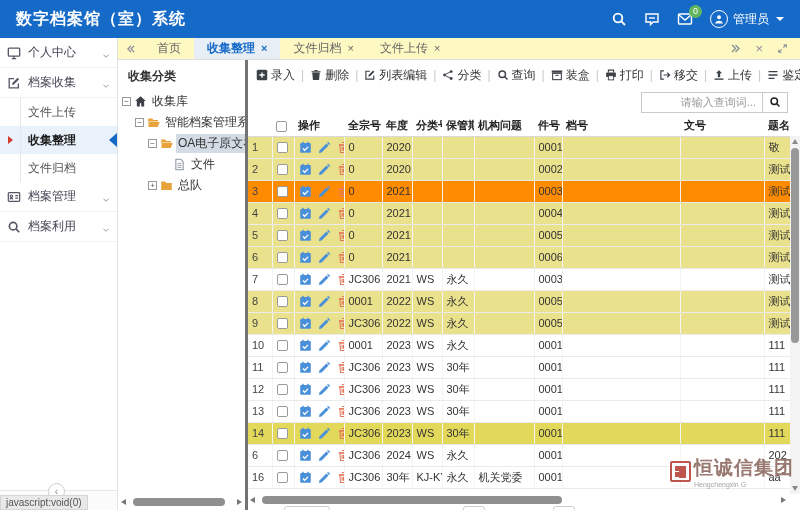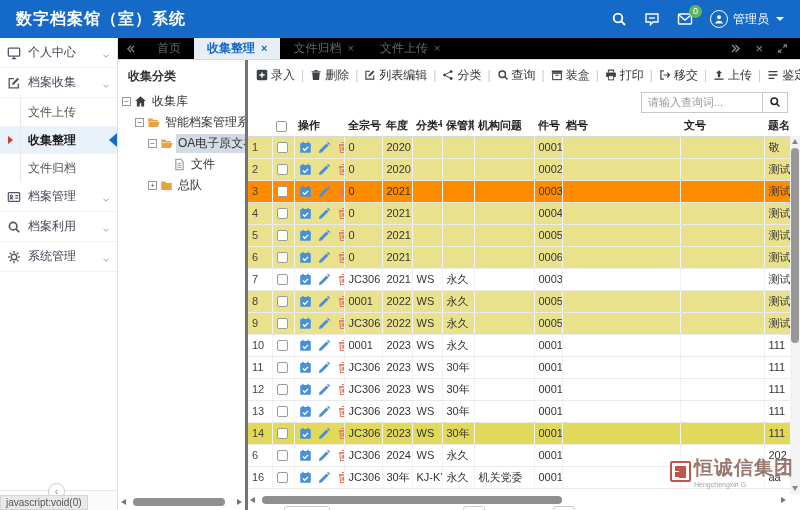"首页" .tabbar { background: #000000 -> #fef9c3 }
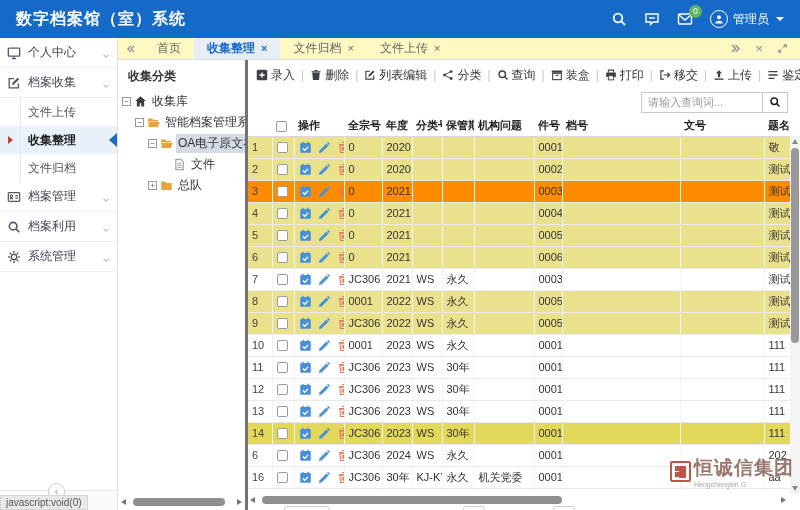"请输入查询词..." .search-input { text-align: none -> right }
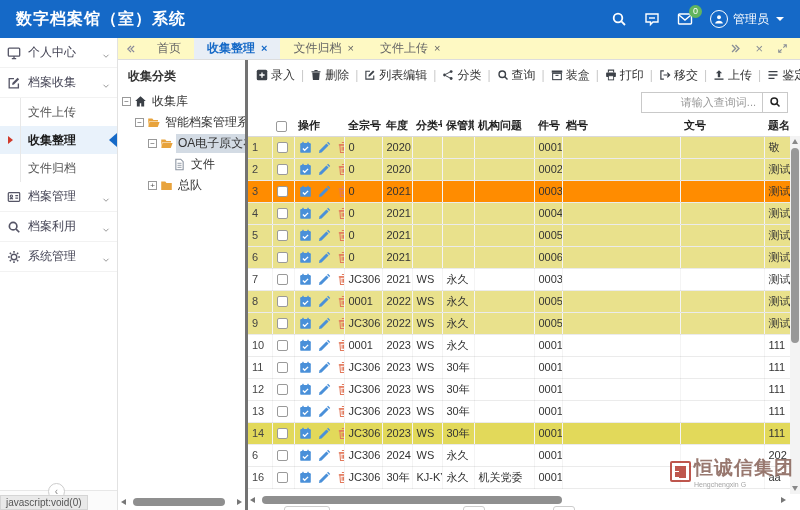"系统管理" div.side-item { html: <div> <span><svg> <circle></circle> <path></path> </svg></span> <span>系统管理</span> <span><svg> <path></path> </svg></span> </div> -> none }
